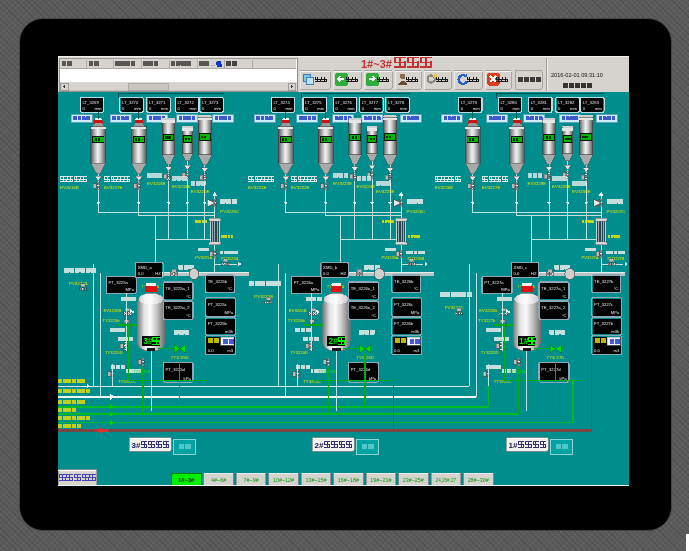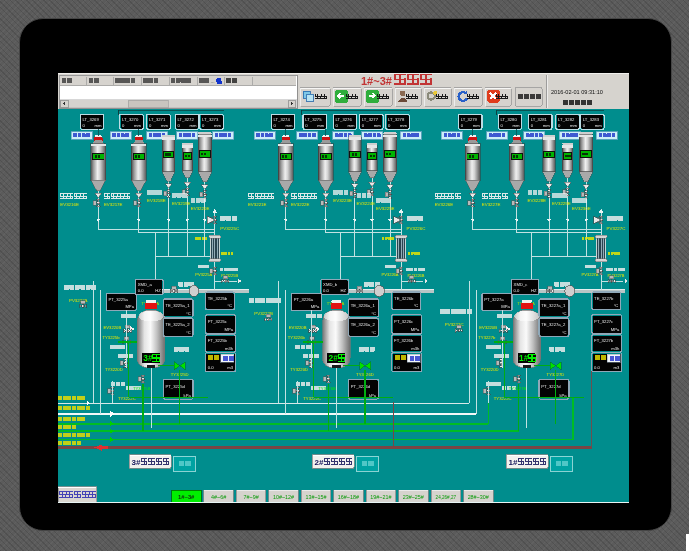"1#~3#" #screen { top: 73px -> 56px }
